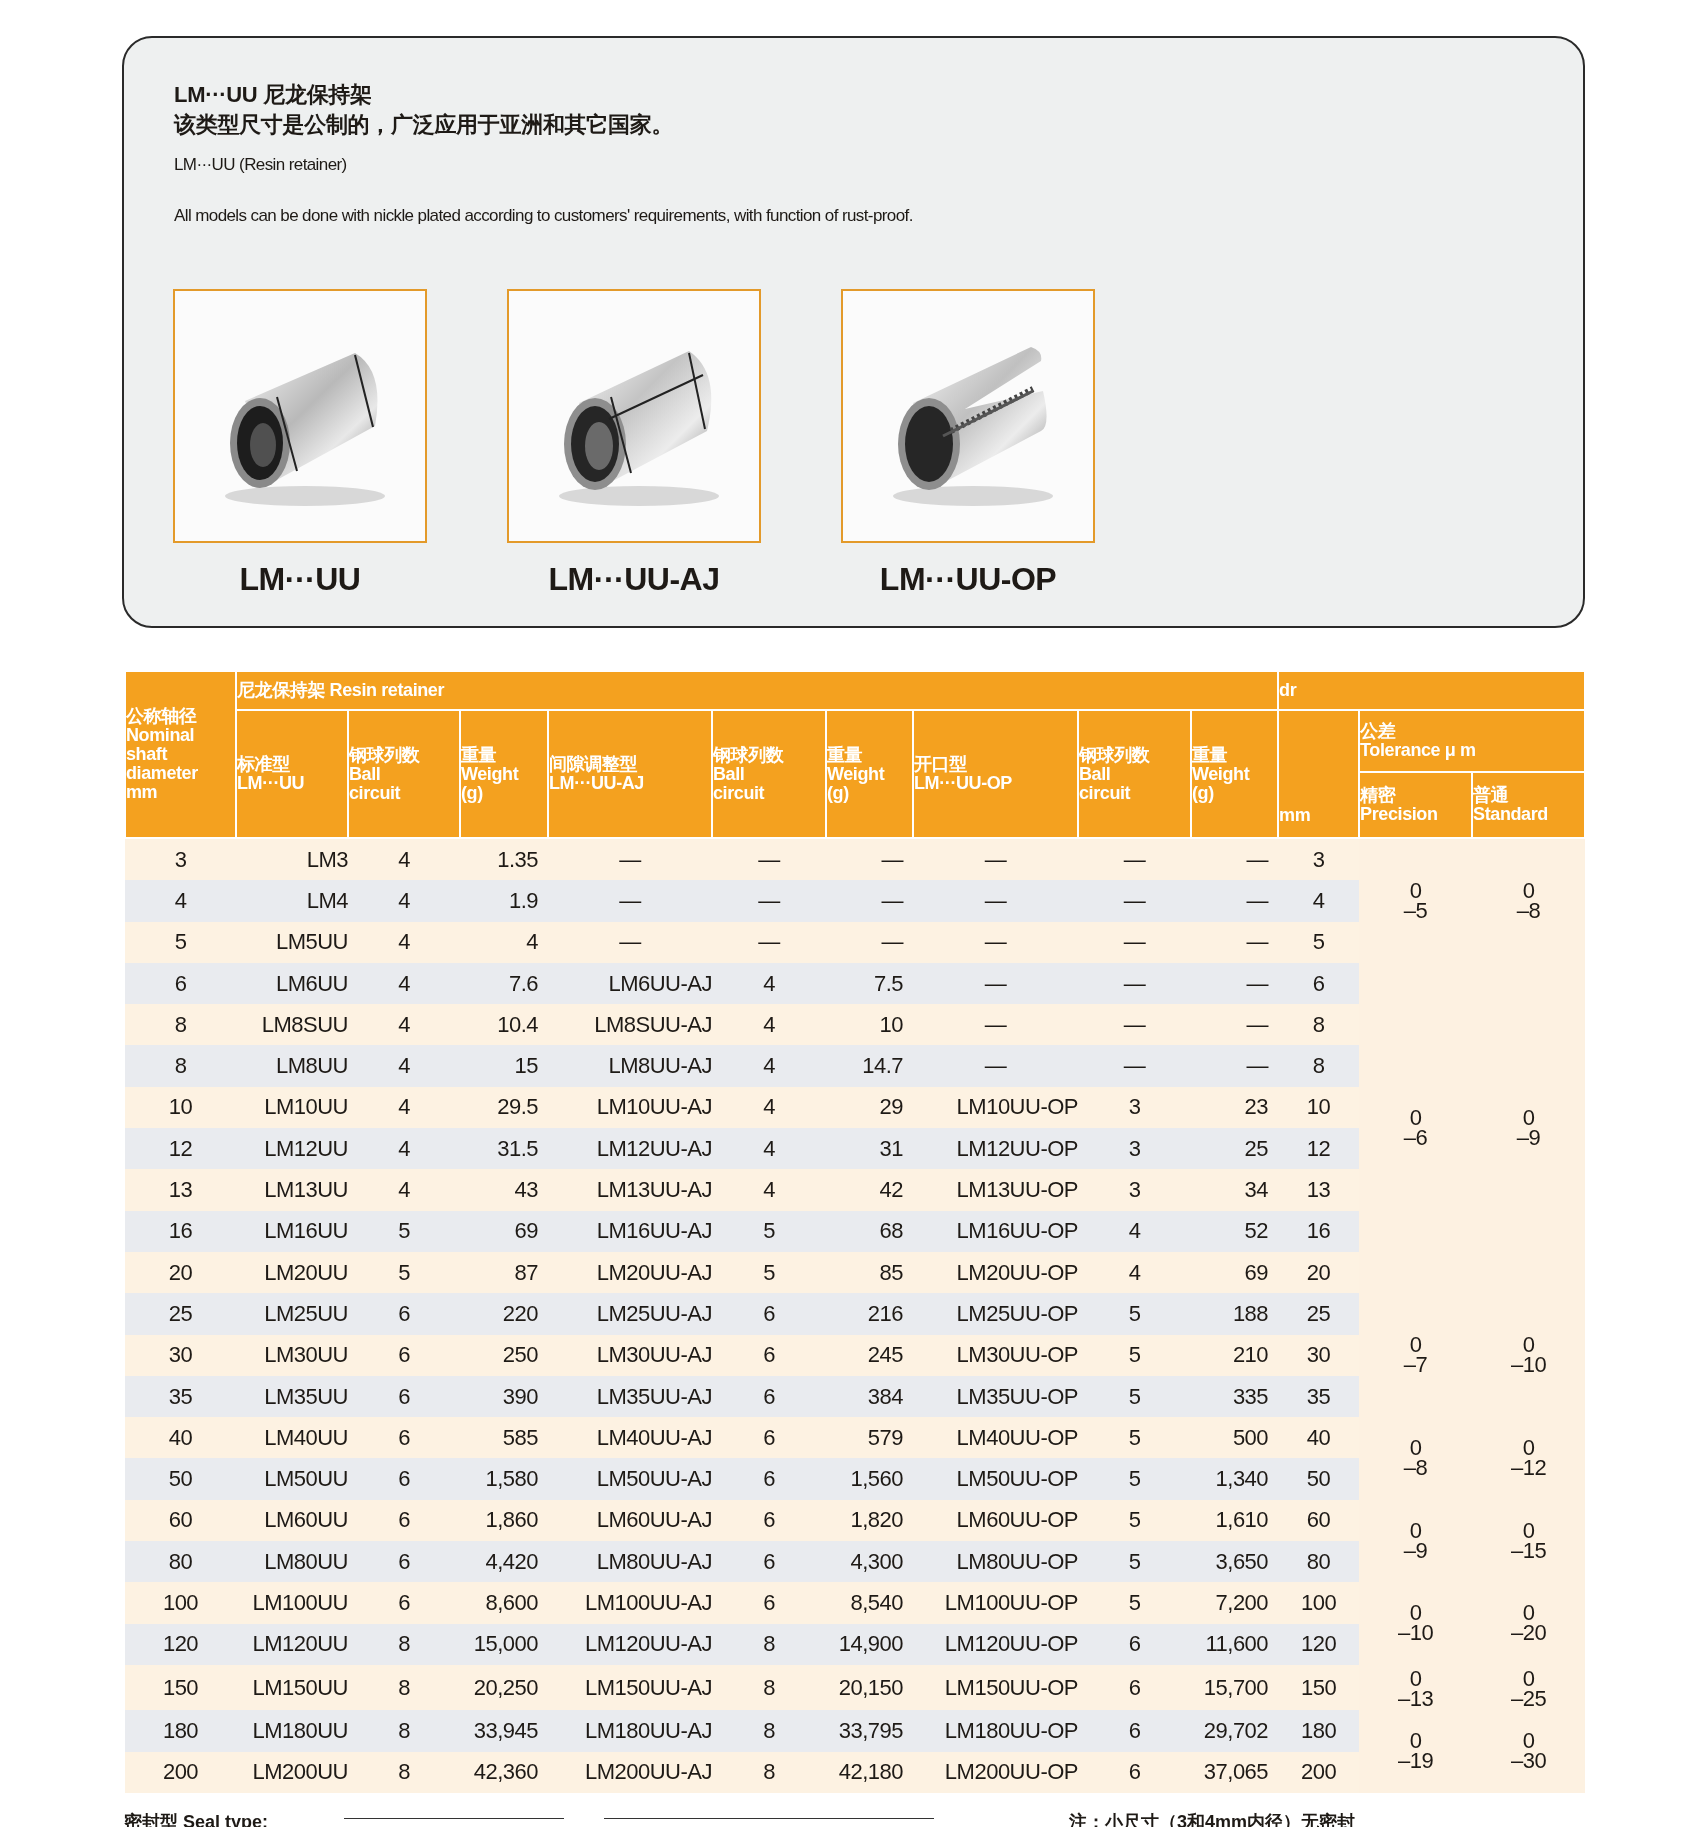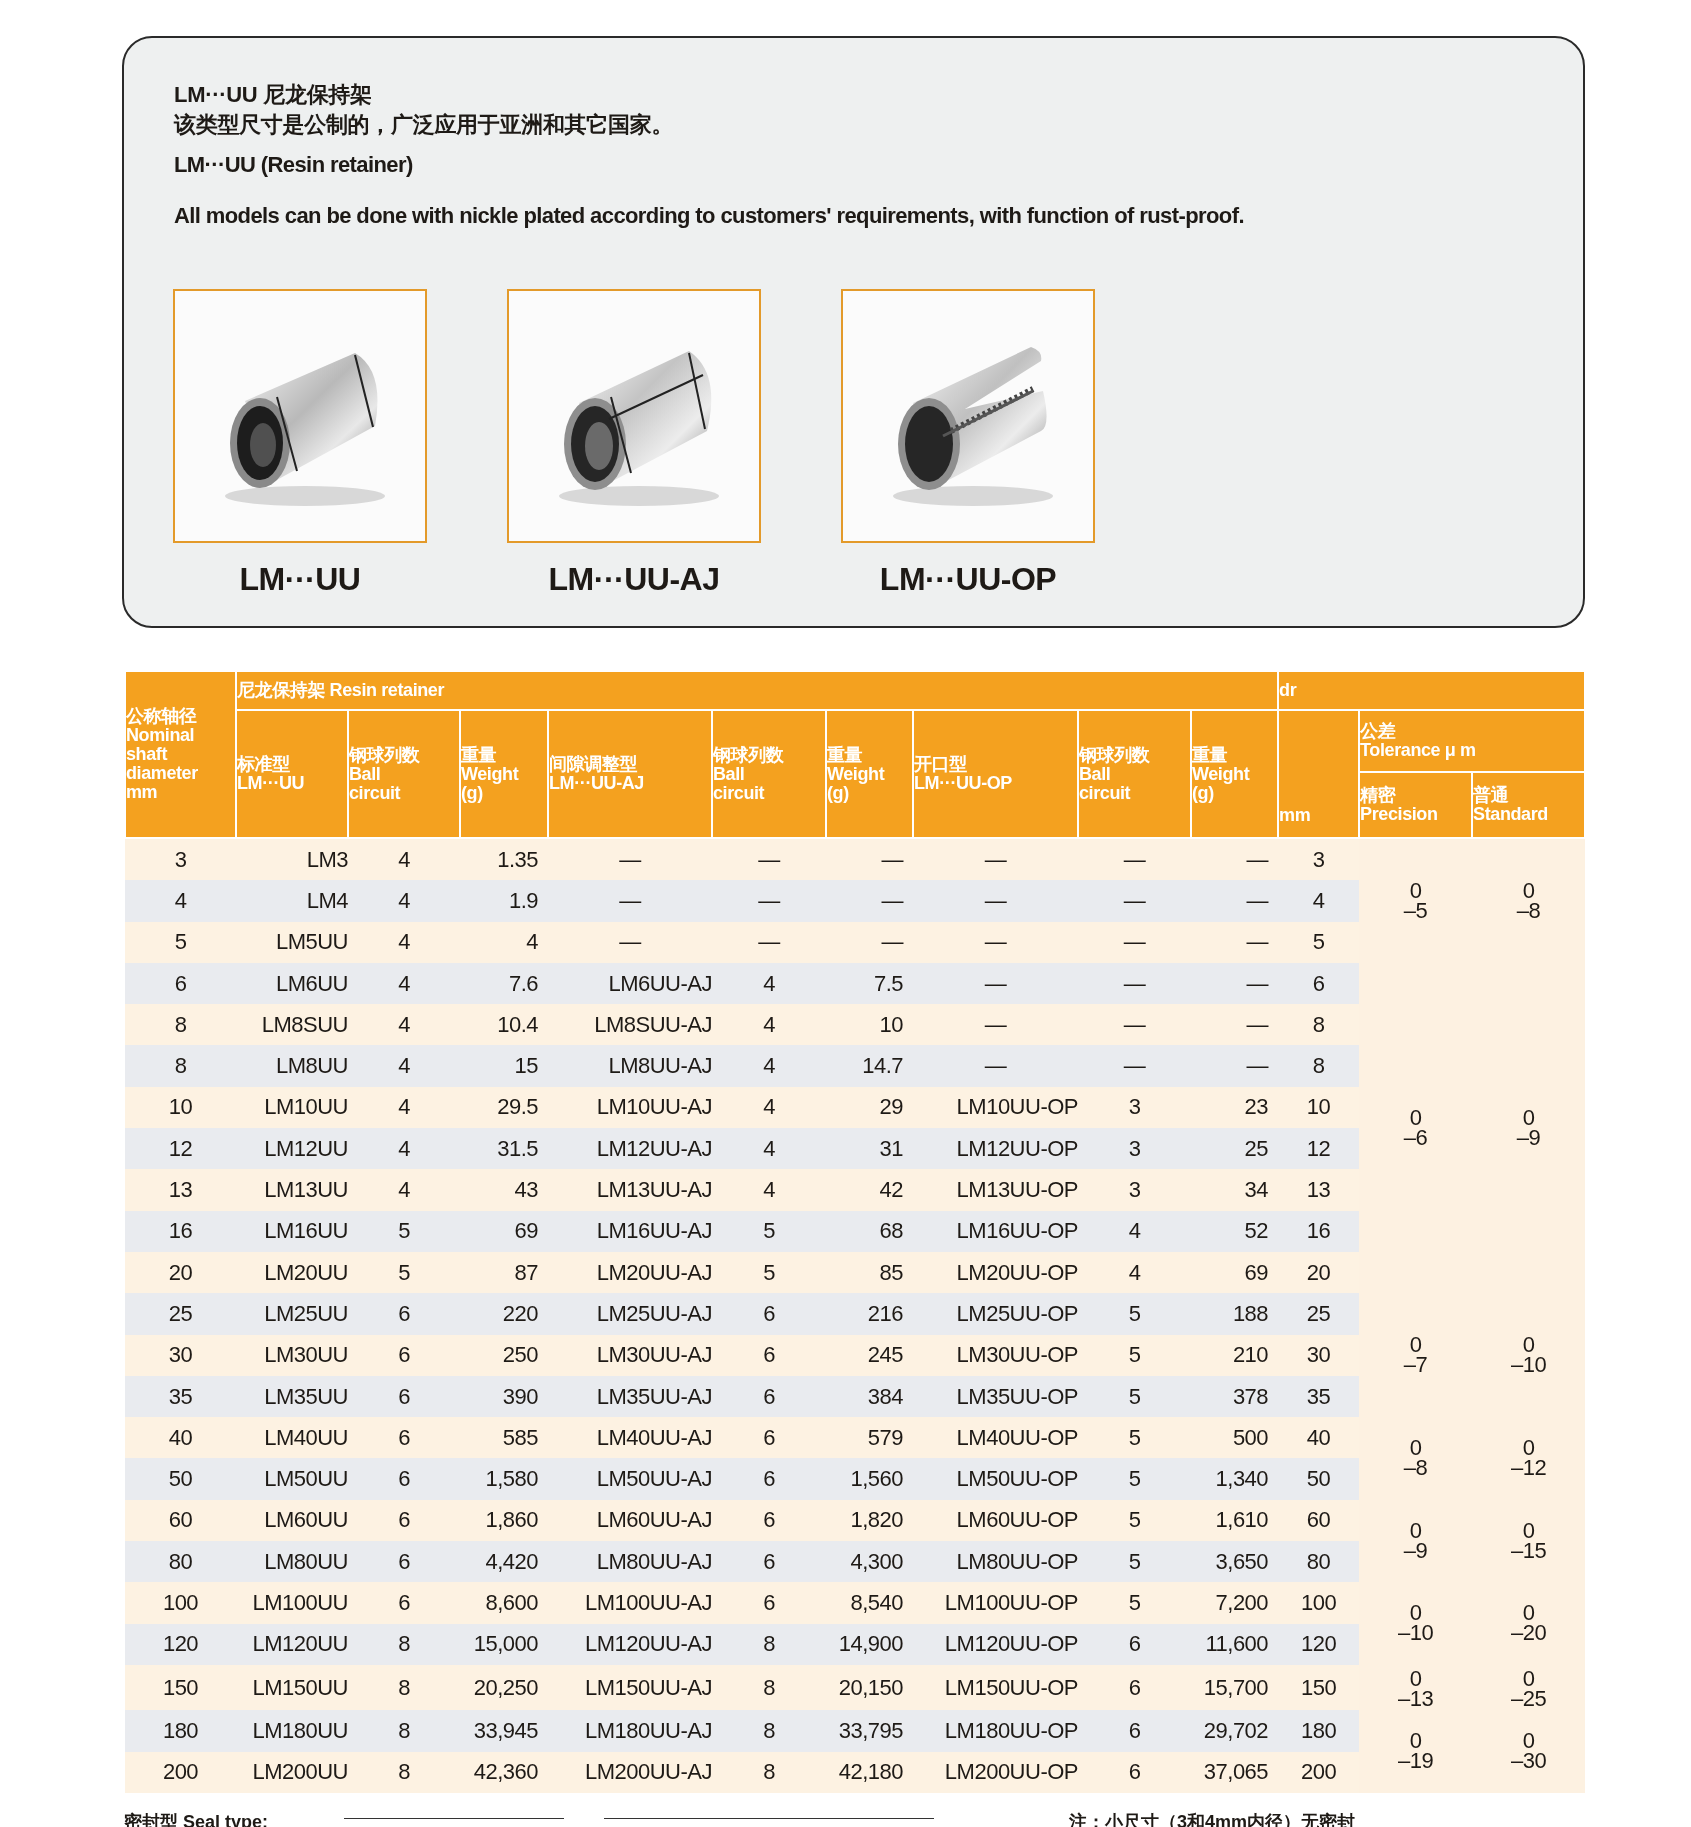"LM···UU (Resin retainer)" .intro-text .en { font-size: 22px -> 17px; font-weight: bold -> normal }
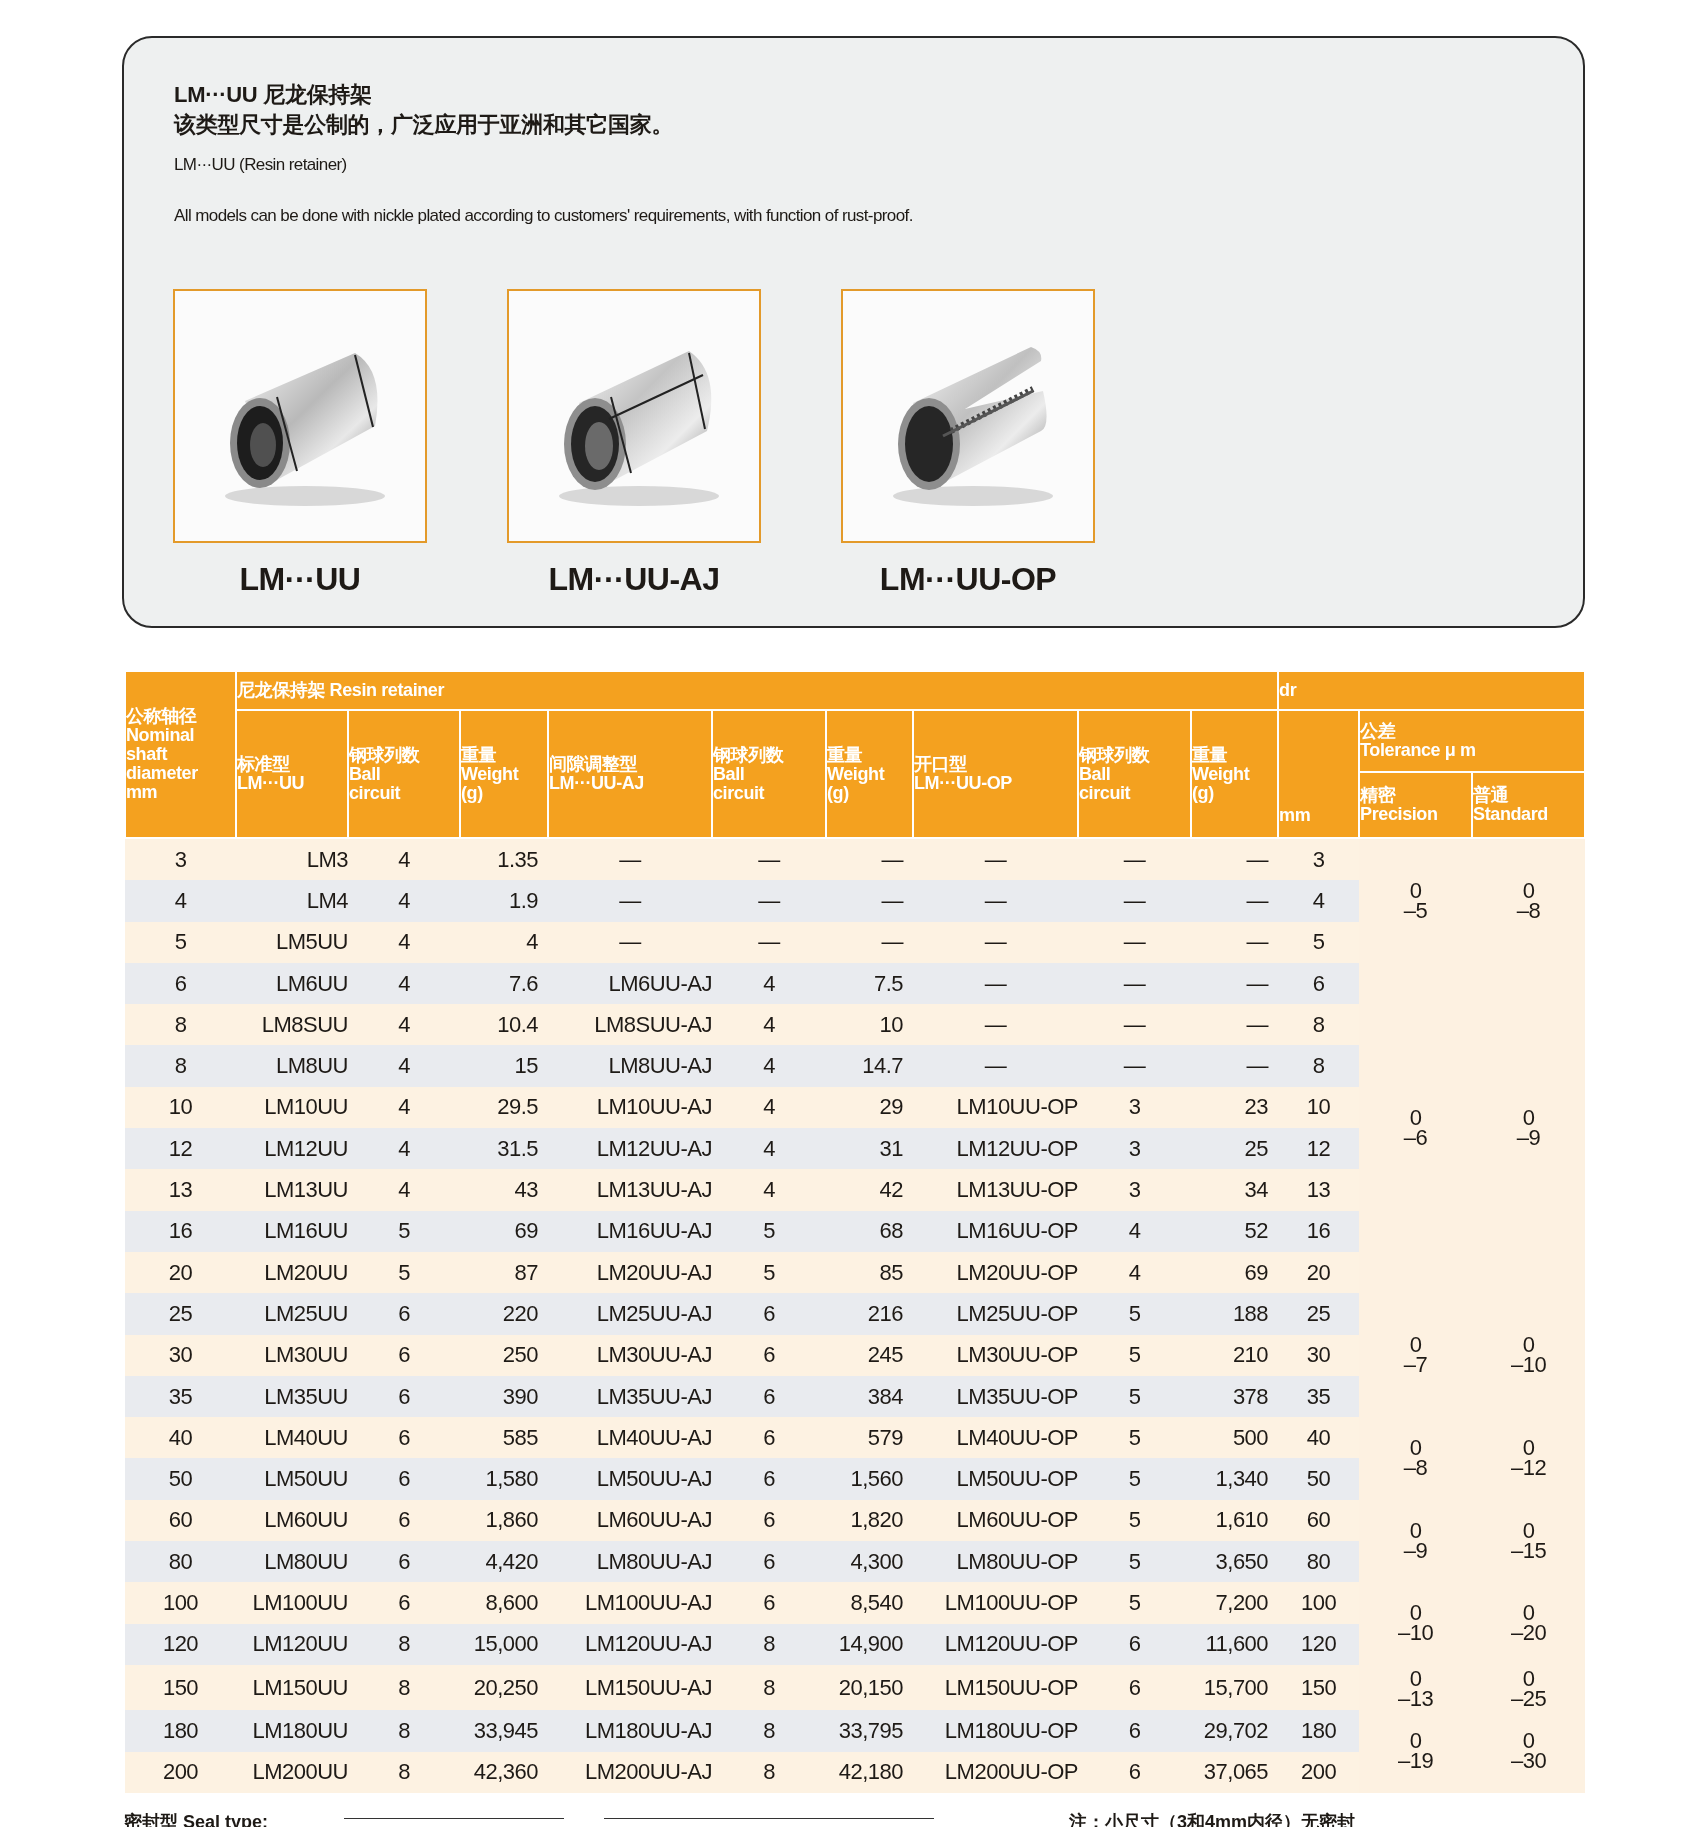"378" td.num { text: 378 -> 335 }
